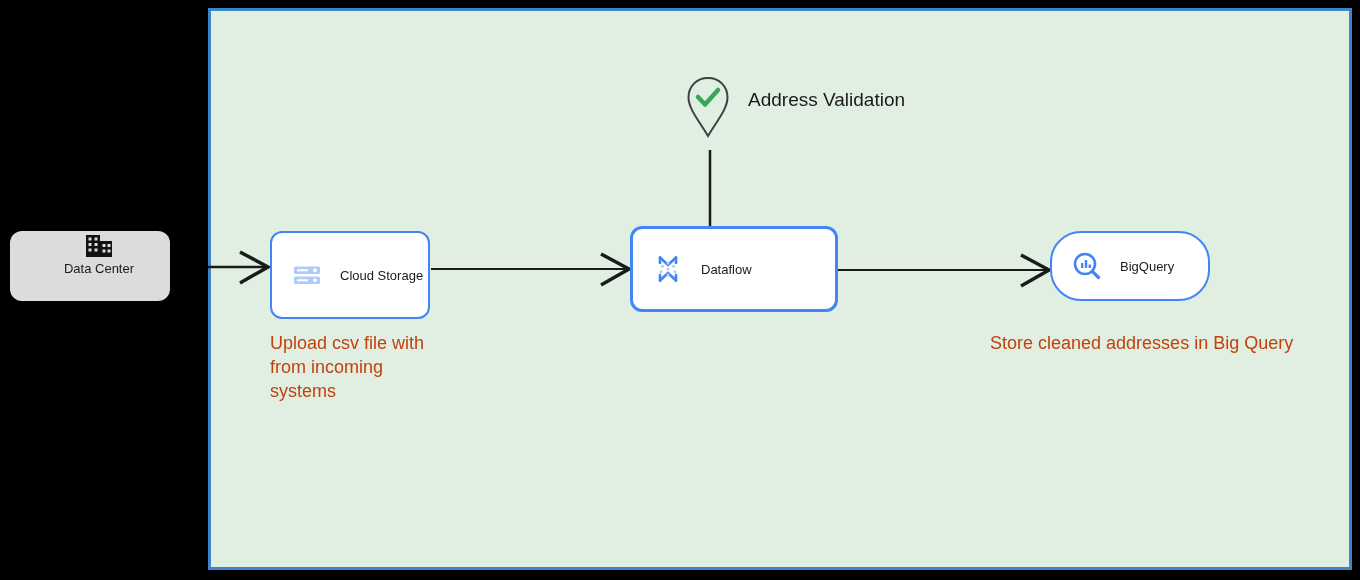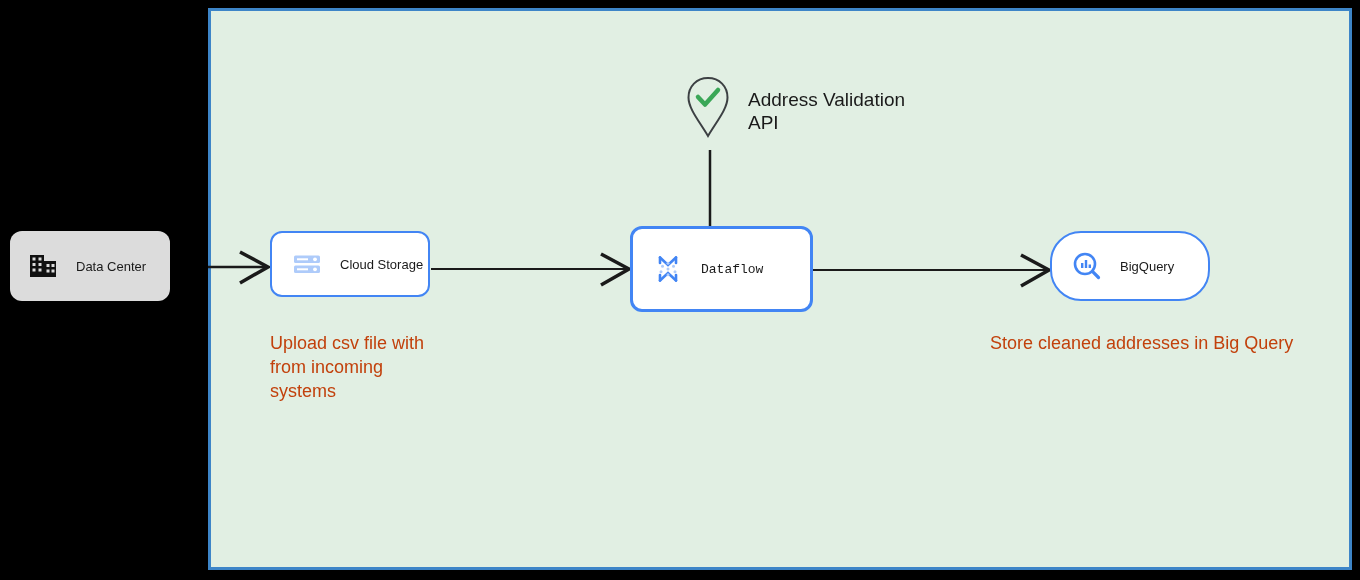"API" span.caption-line { html: <span>API</span> -> none }
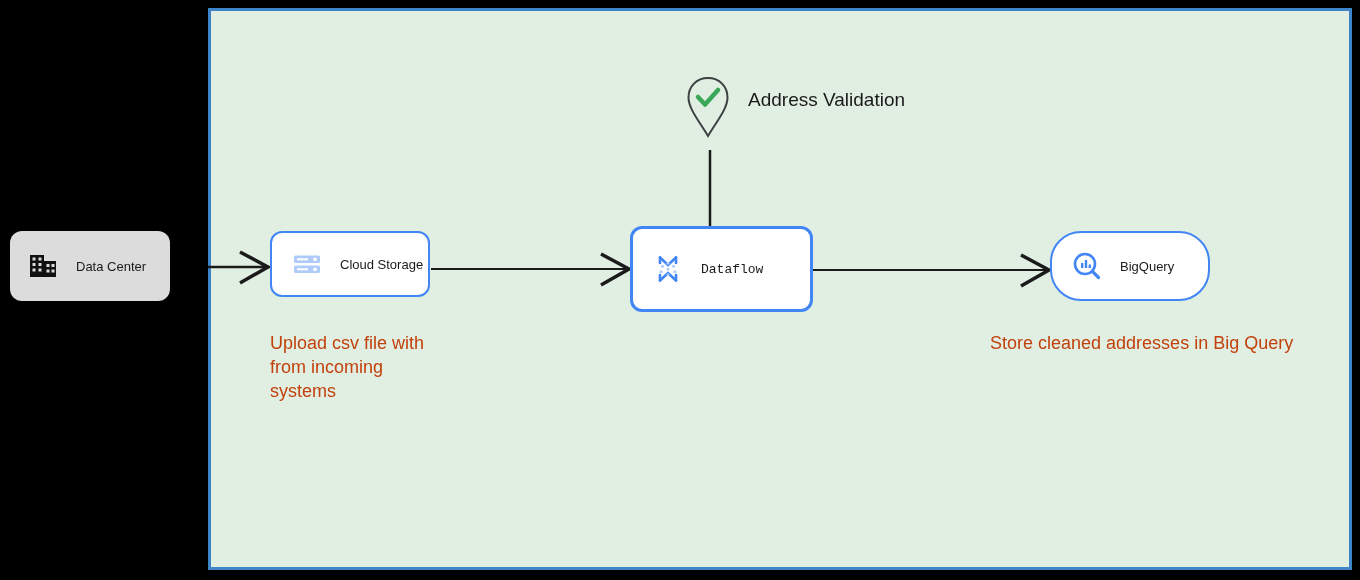"Data Center" .onprem-node { flex-direction: none -> column }
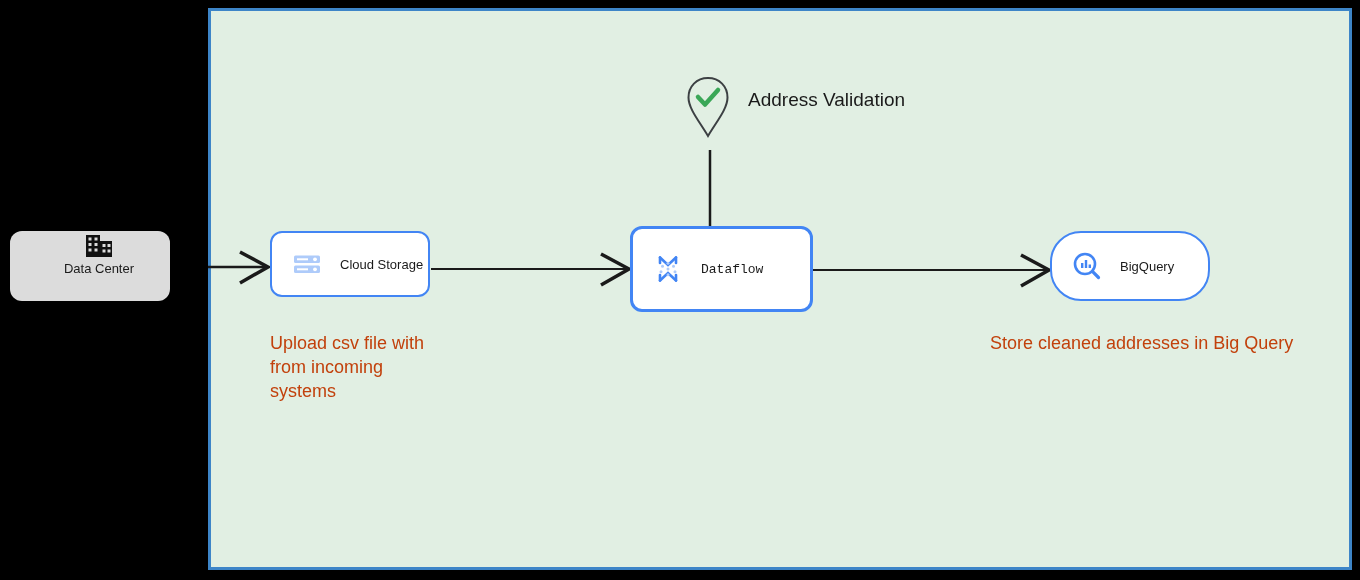"Cloud Storage" #node-cloud-storage { height: 66px -> 88px }
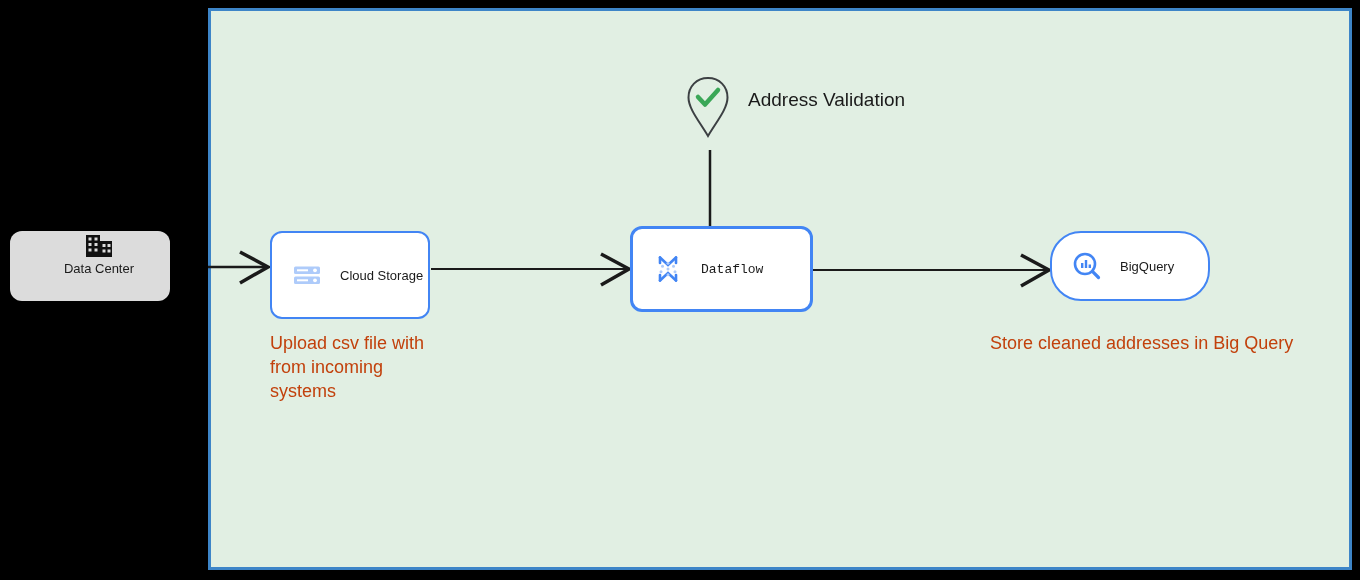"Dataflow" #node-dataflow { font-family: Liberation Mono, monospace -> none; width: 183px -> 208px }
